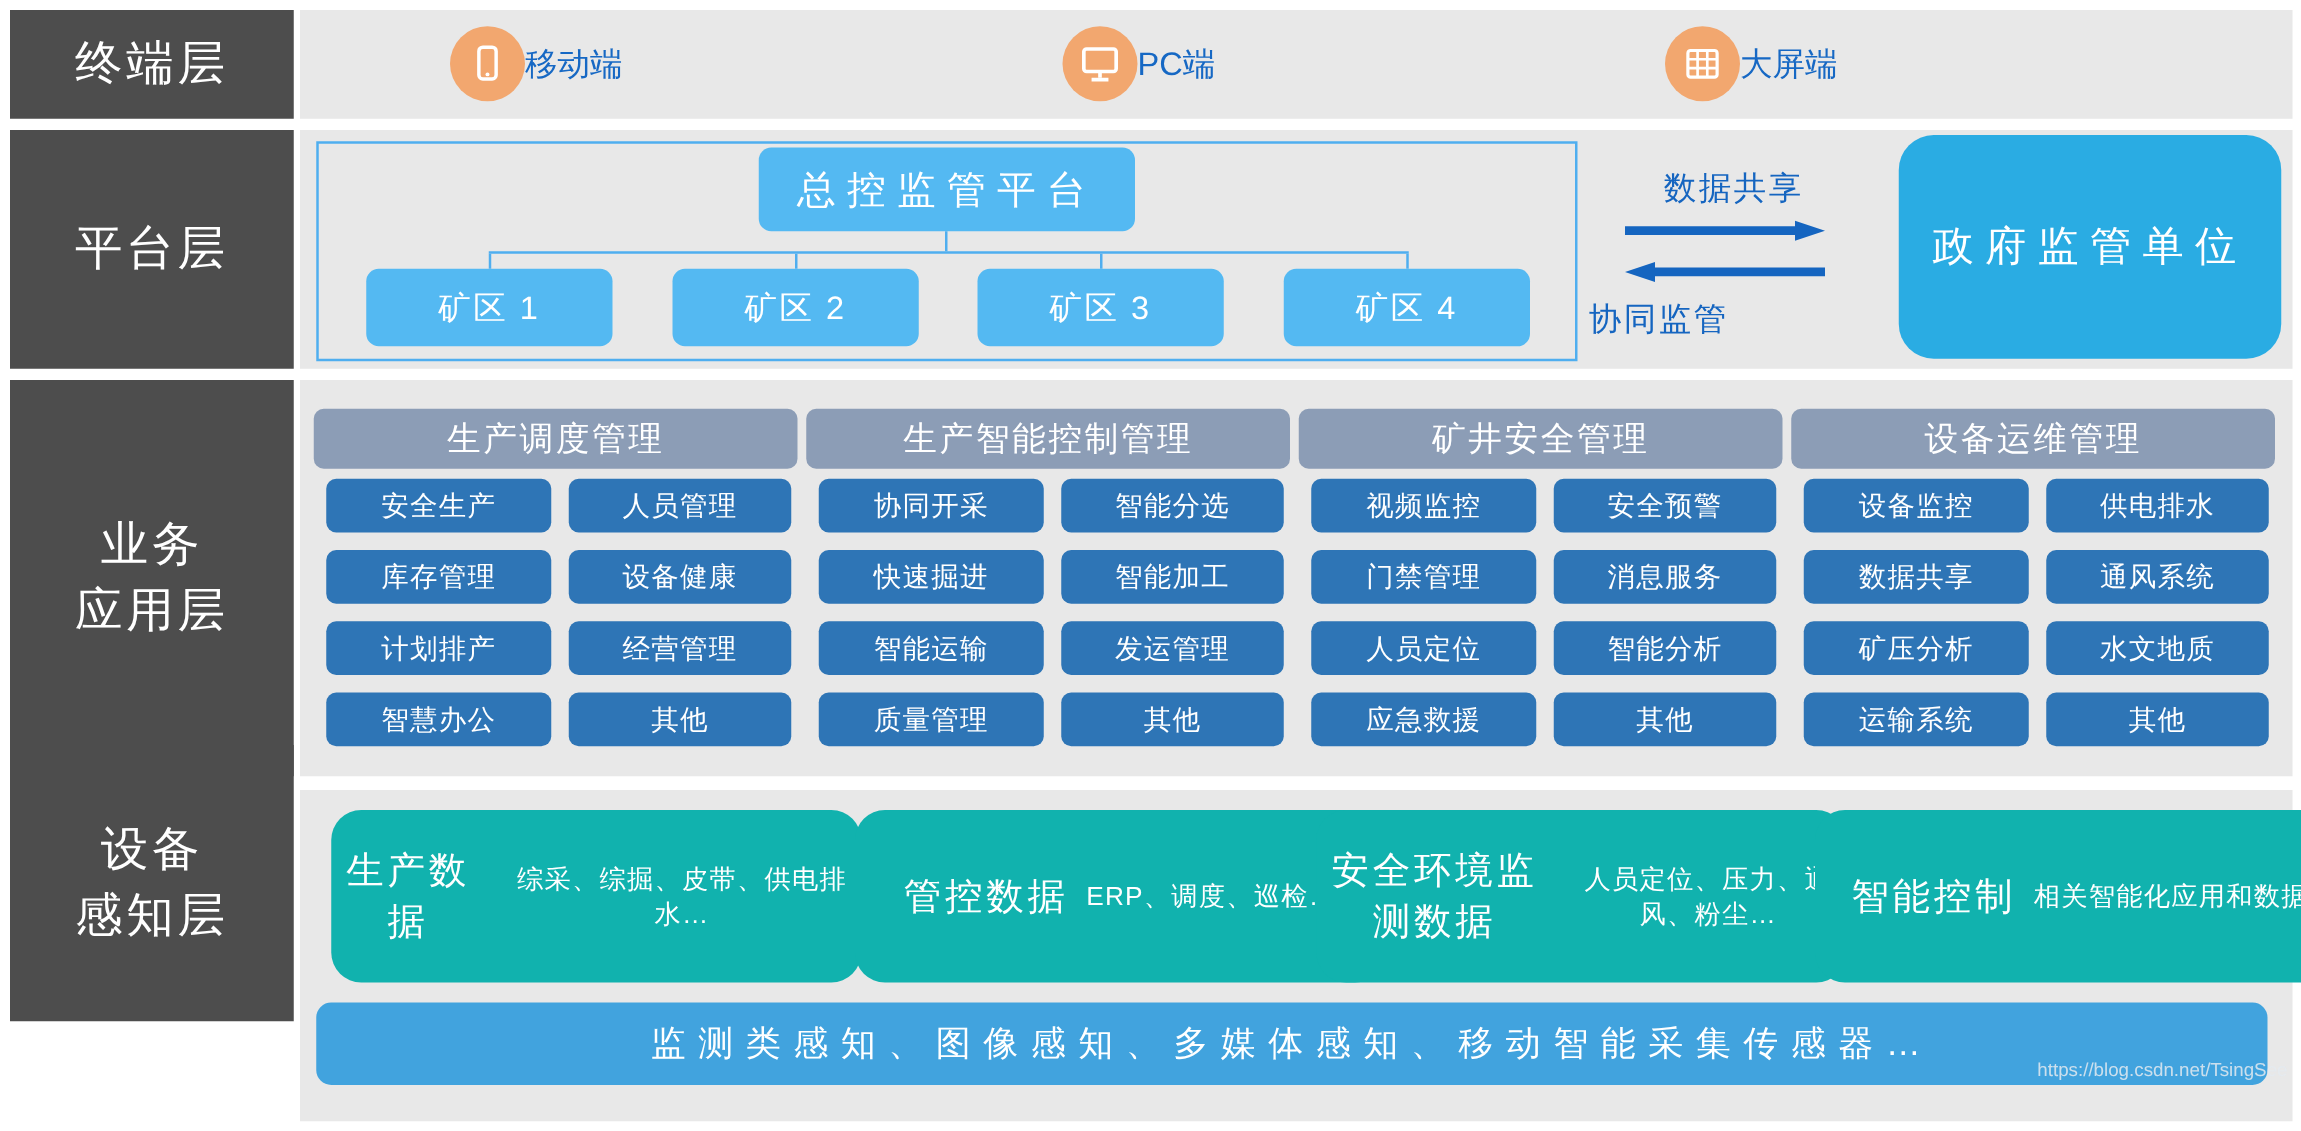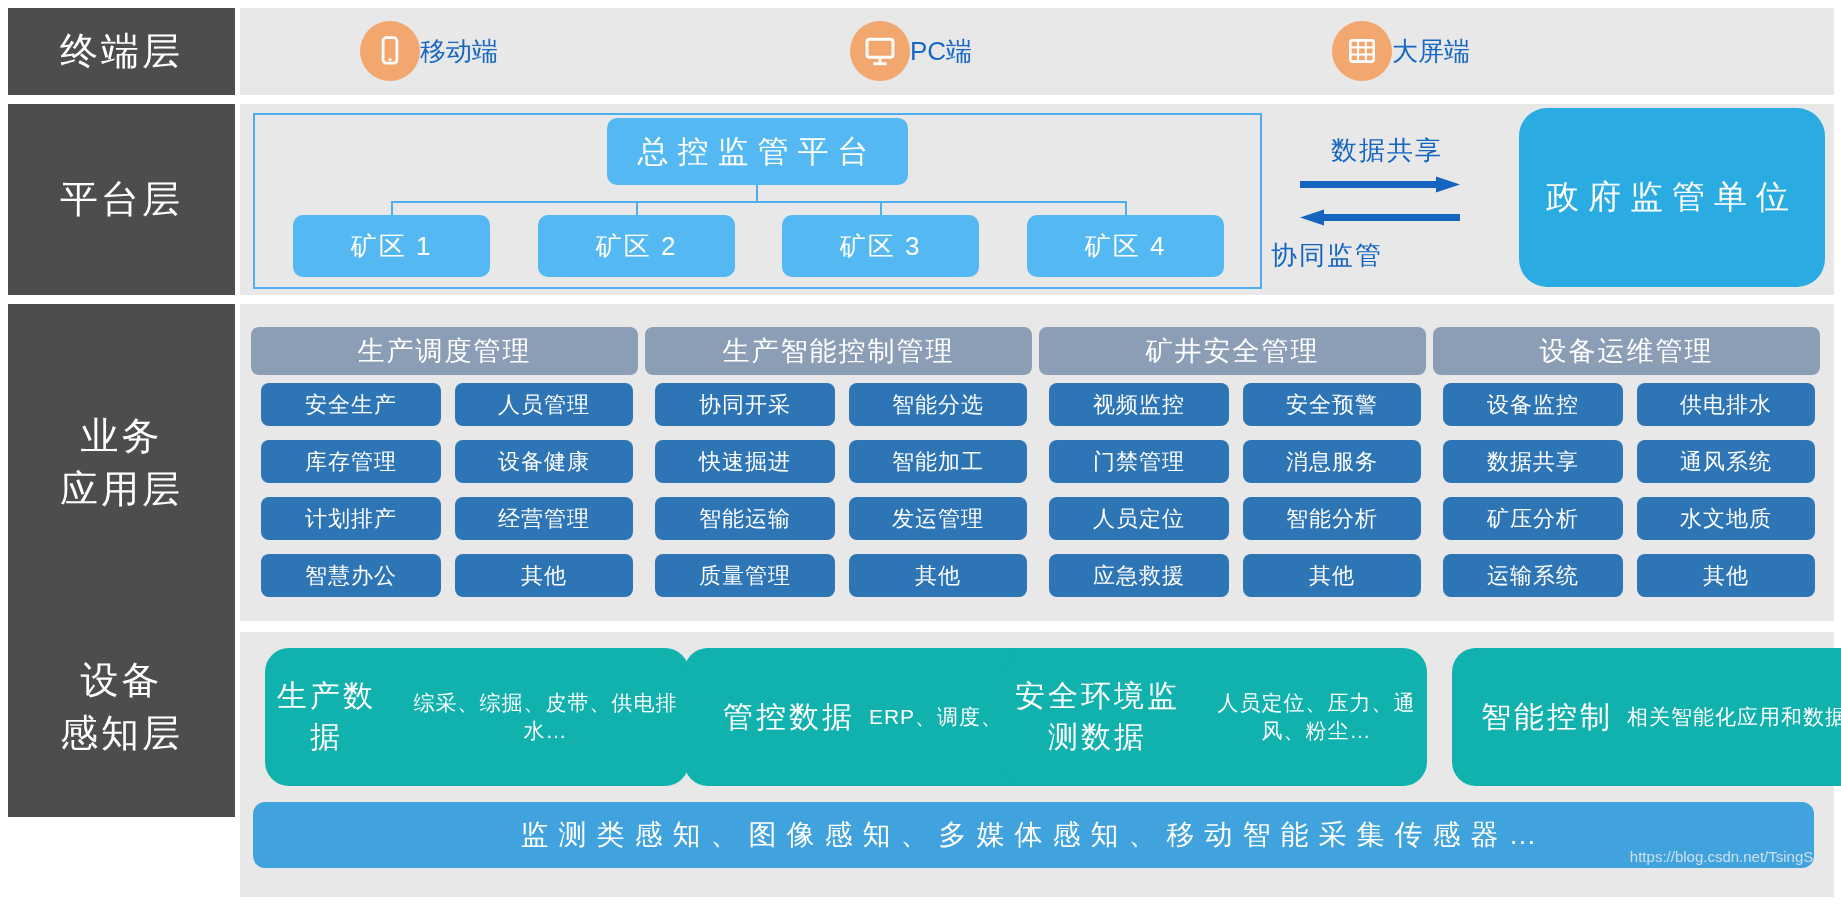"安全环境监测数据" .card.c2 { left: 991px -> 1041px }
